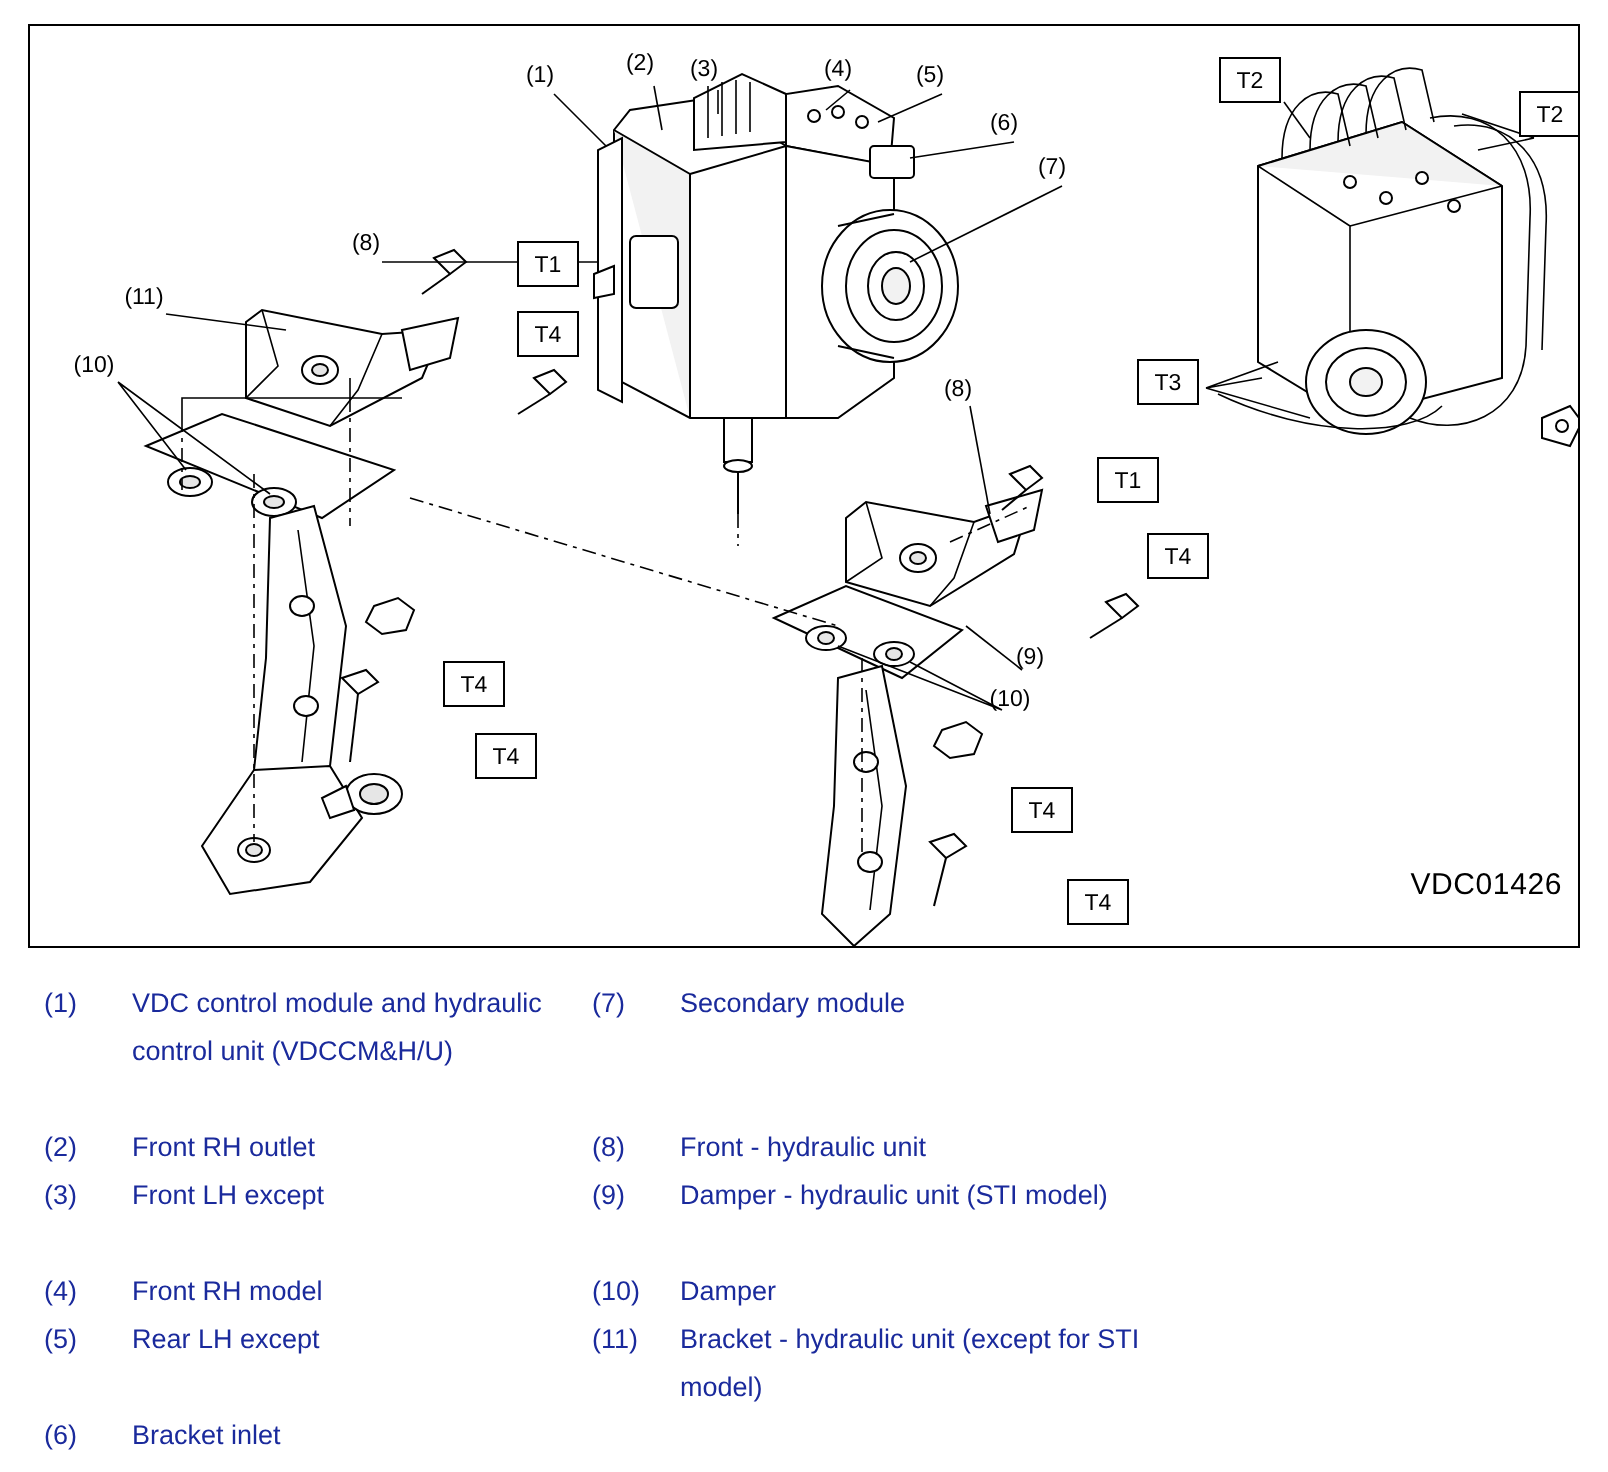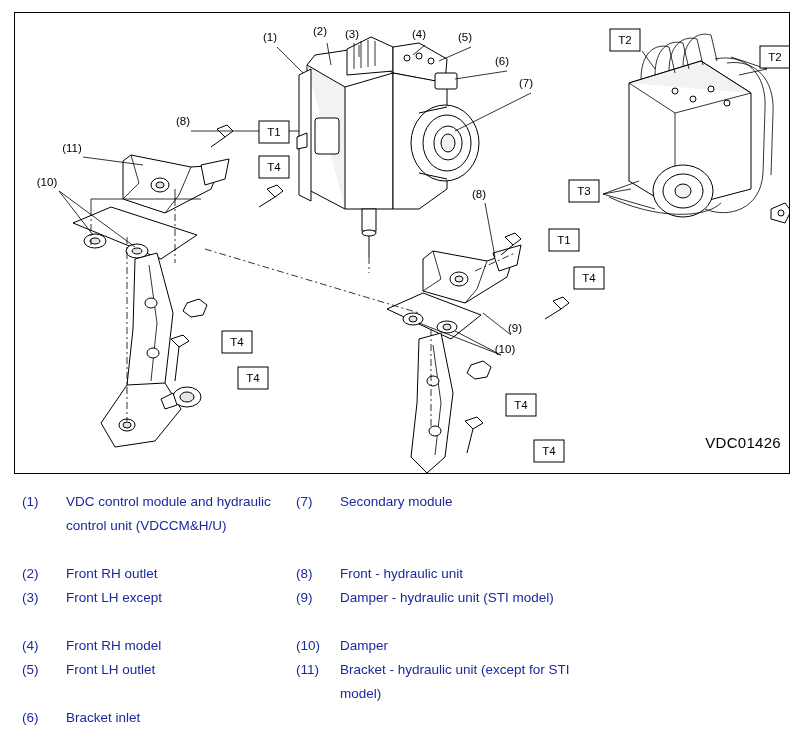"Front LH outlet" span.legend-text { text: Front LH outlet -> Rear LH except }
